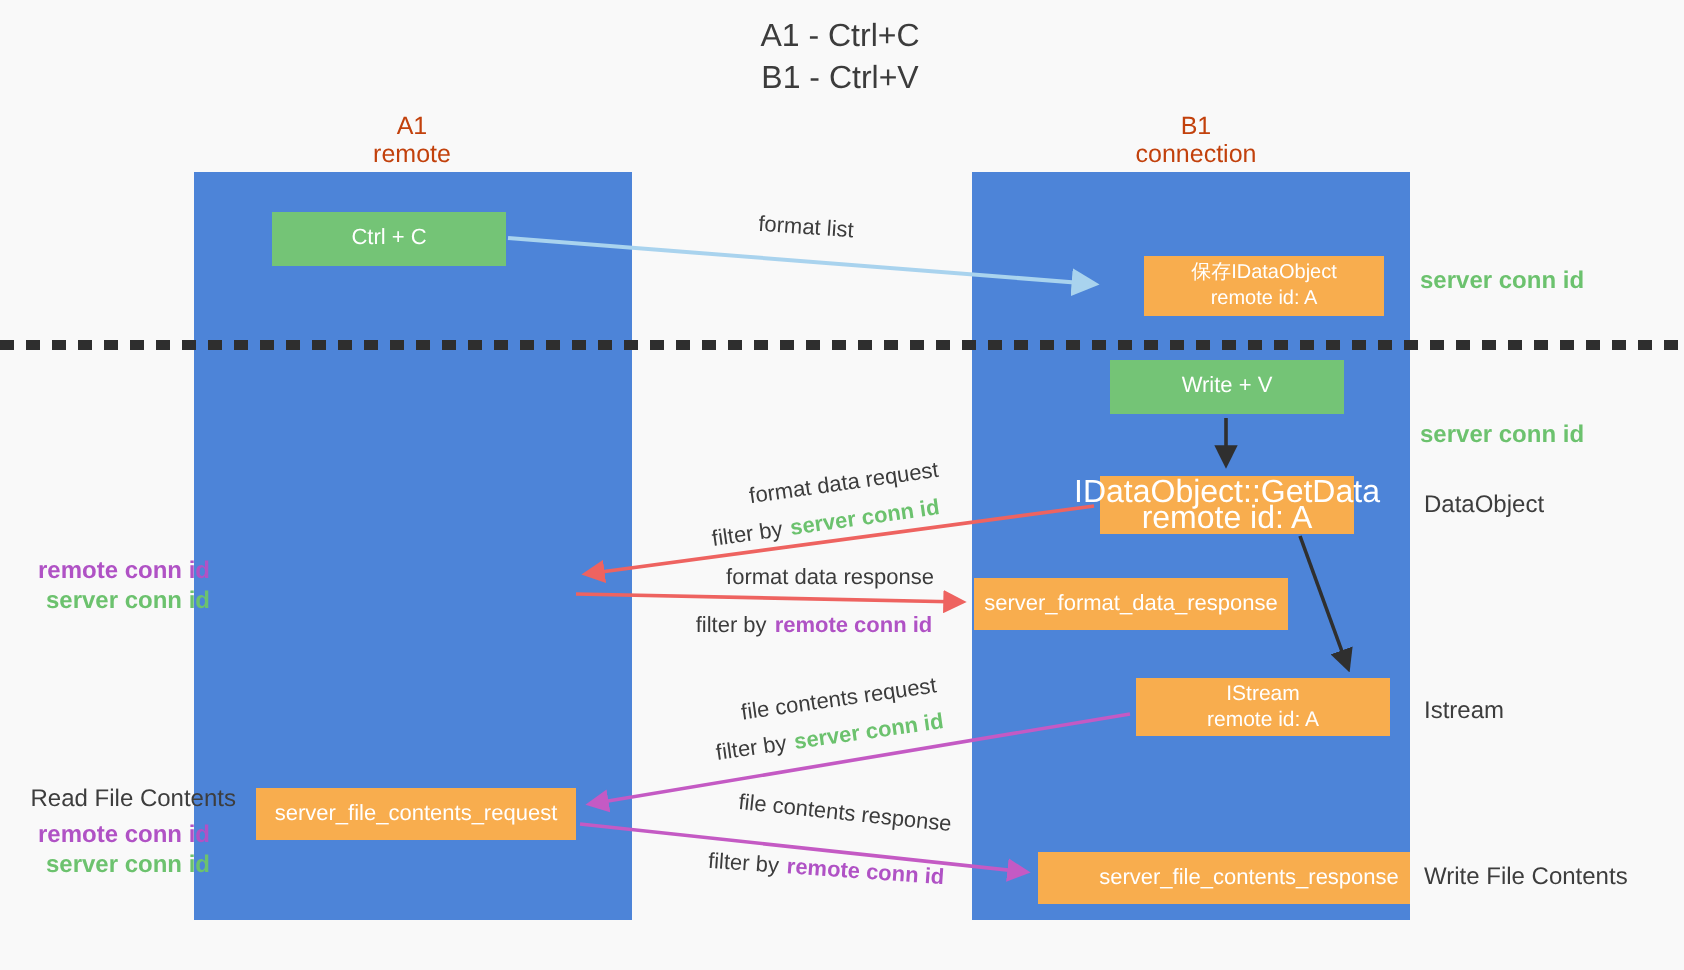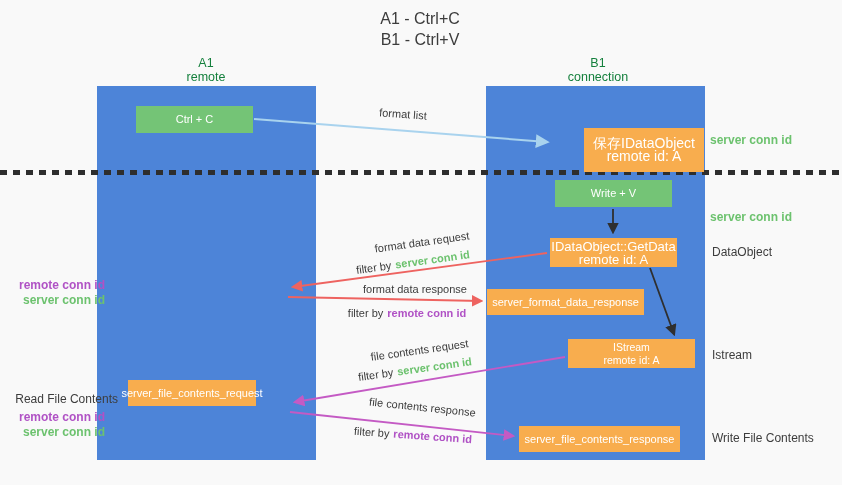"A1" .col-header { color: #15803d -> #c2410c }
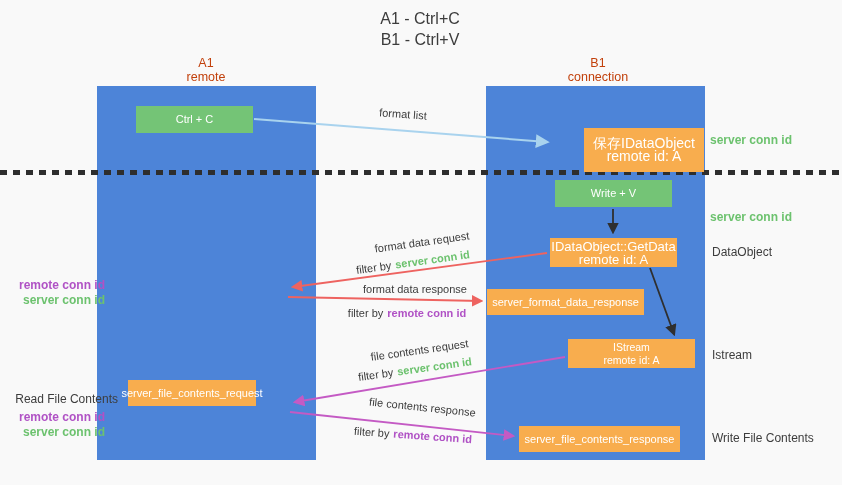"保存IDataObject" div.abs { font-size: 14px -> 10px; height: 44px -> 30px; left: 584px -> 572px }
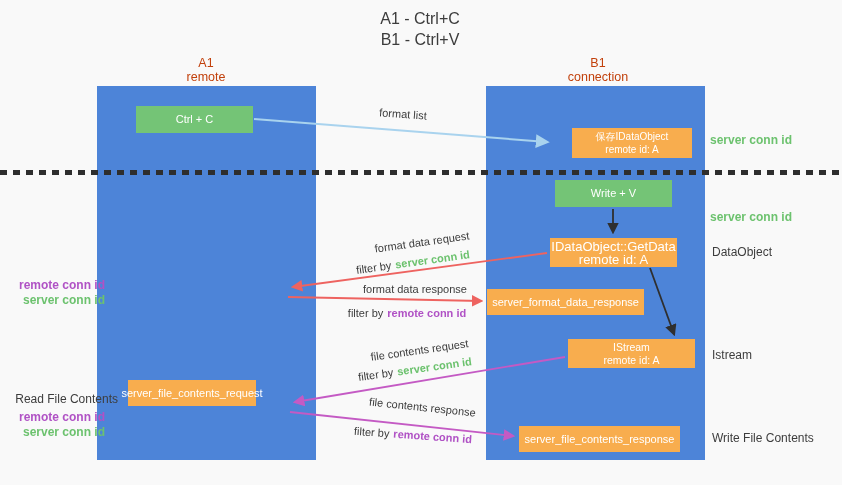"IDataObject::GetData" div.abs { font-size: 13px -> 16px }
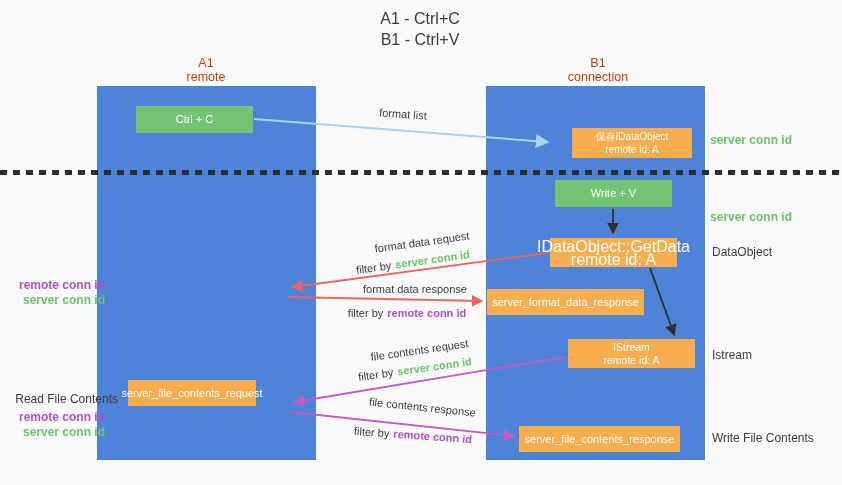"server_file_contents_request" div.abs { top: 380px -> 394px; width: 128px -> 160px }
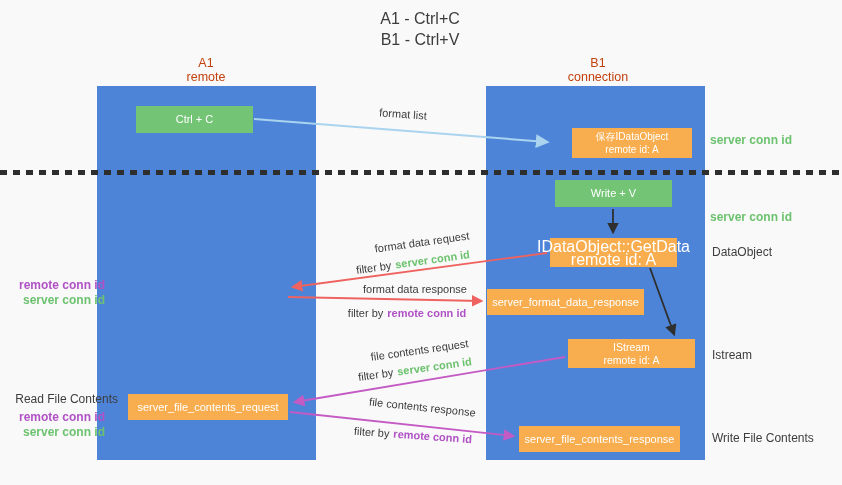"server_file_contents_response" div.abs { padding-left: none -> 25px }
